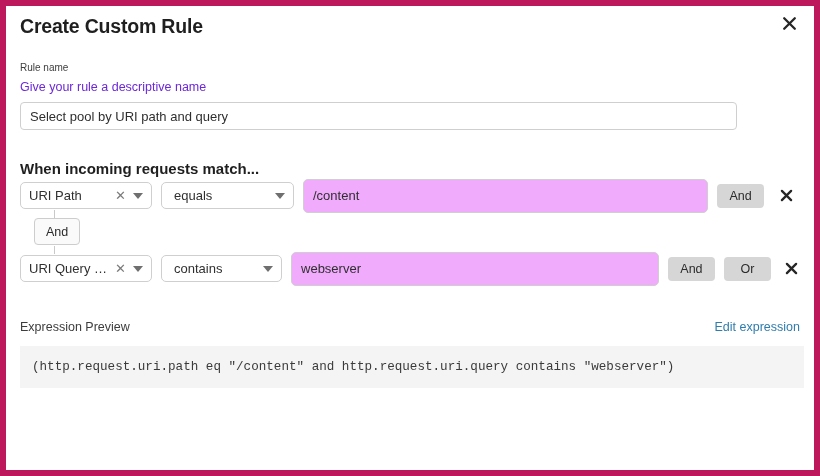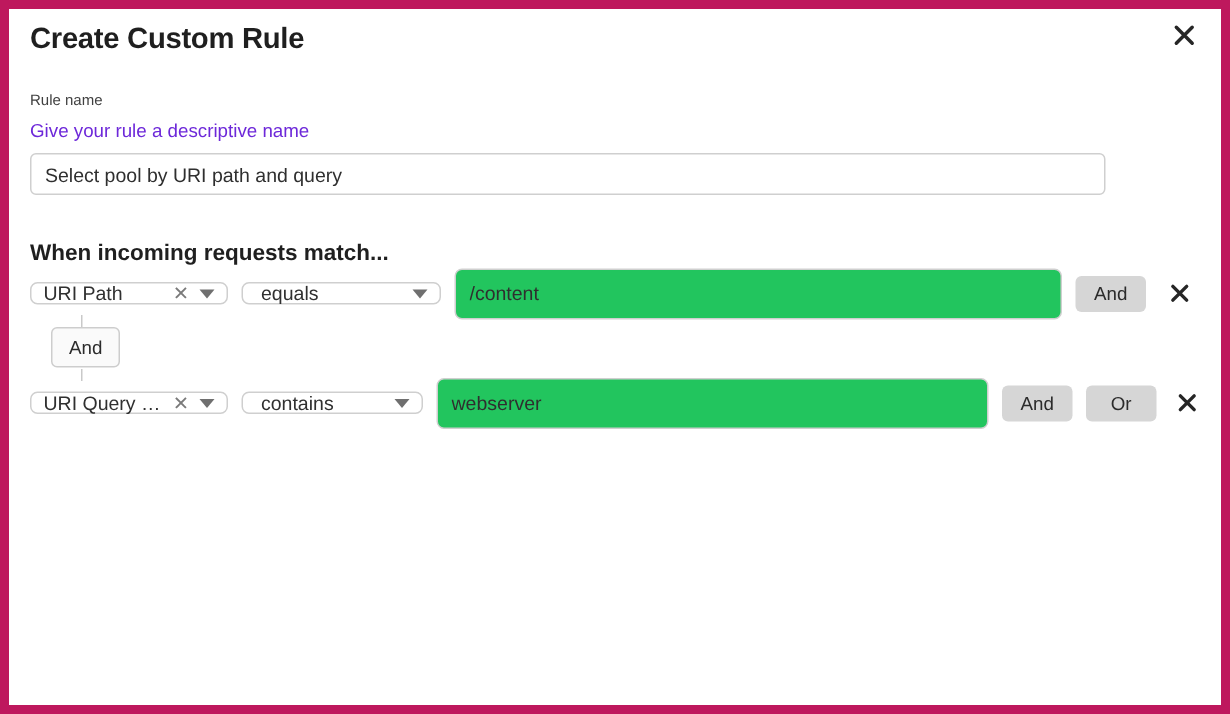"URI Path" .select-control { height: 15px -> 27px }
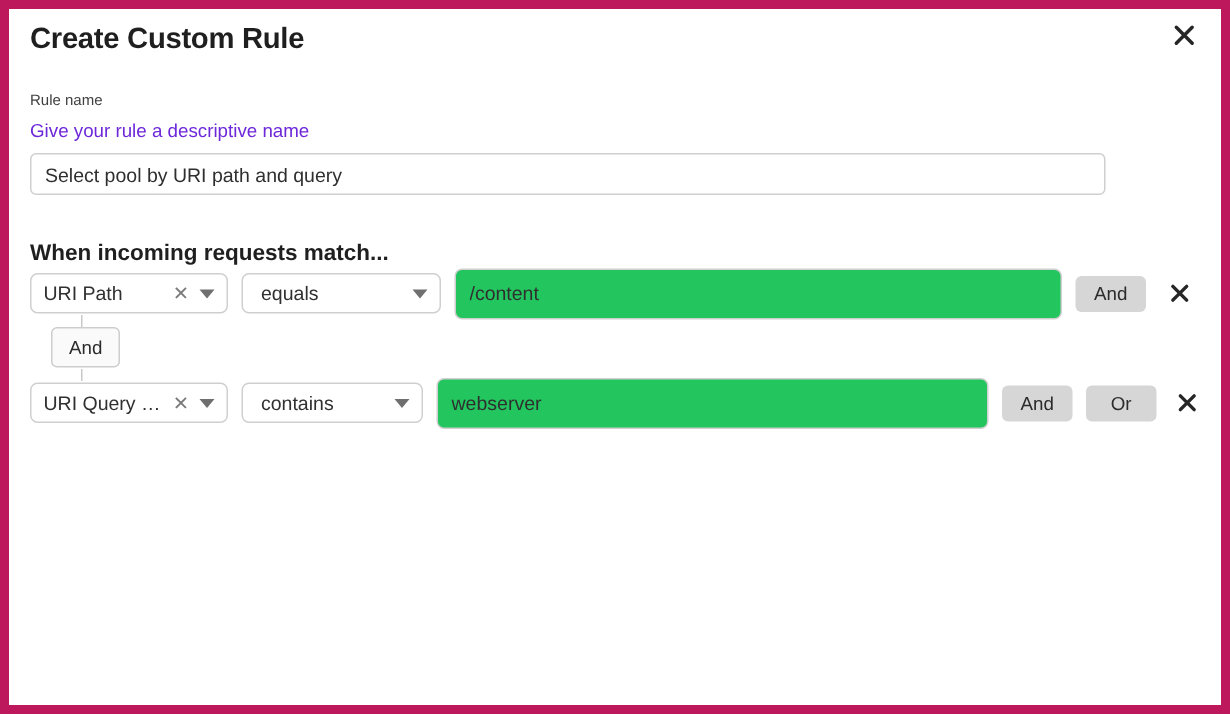"/content" .value-input { background: #22c55e -> #f0abfc }
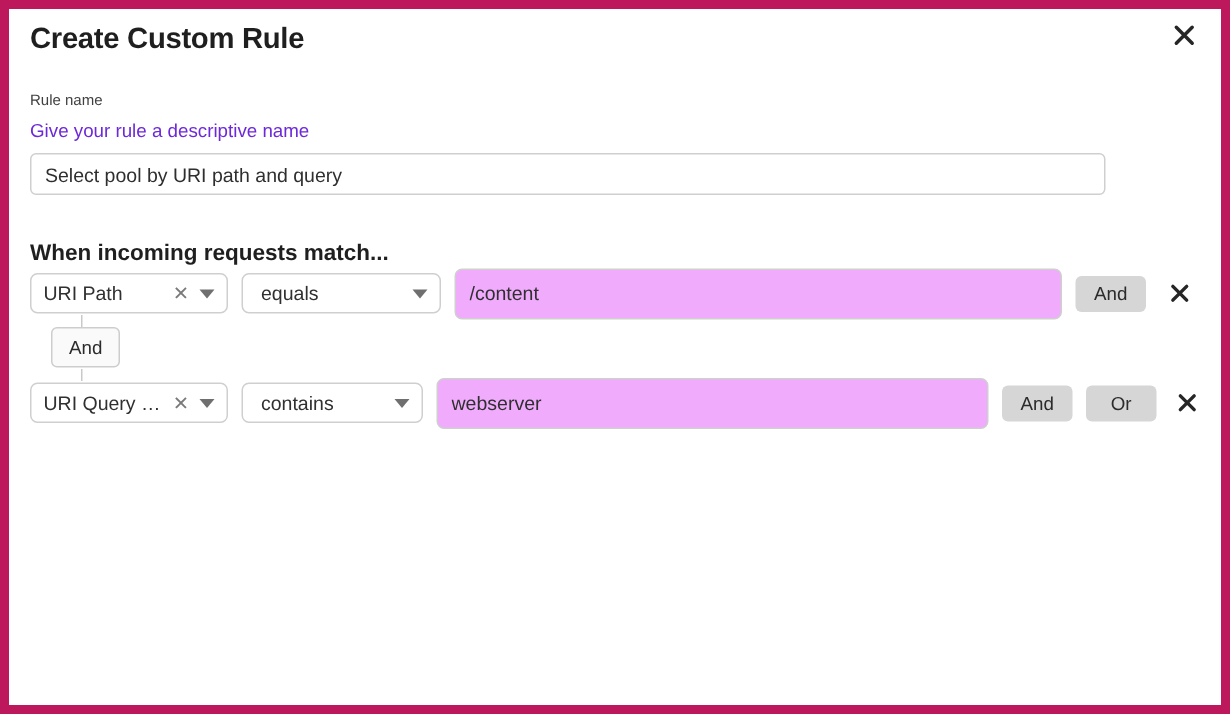"Expression Preview" div.preview-block { html: none -> <div> <div> <div>Expression Preview</div> <a>Edit expression</a> </div> <div>(http.request.uri.path eq "/content" and http.request.uri.query contains "webserver")</div> </div> }
